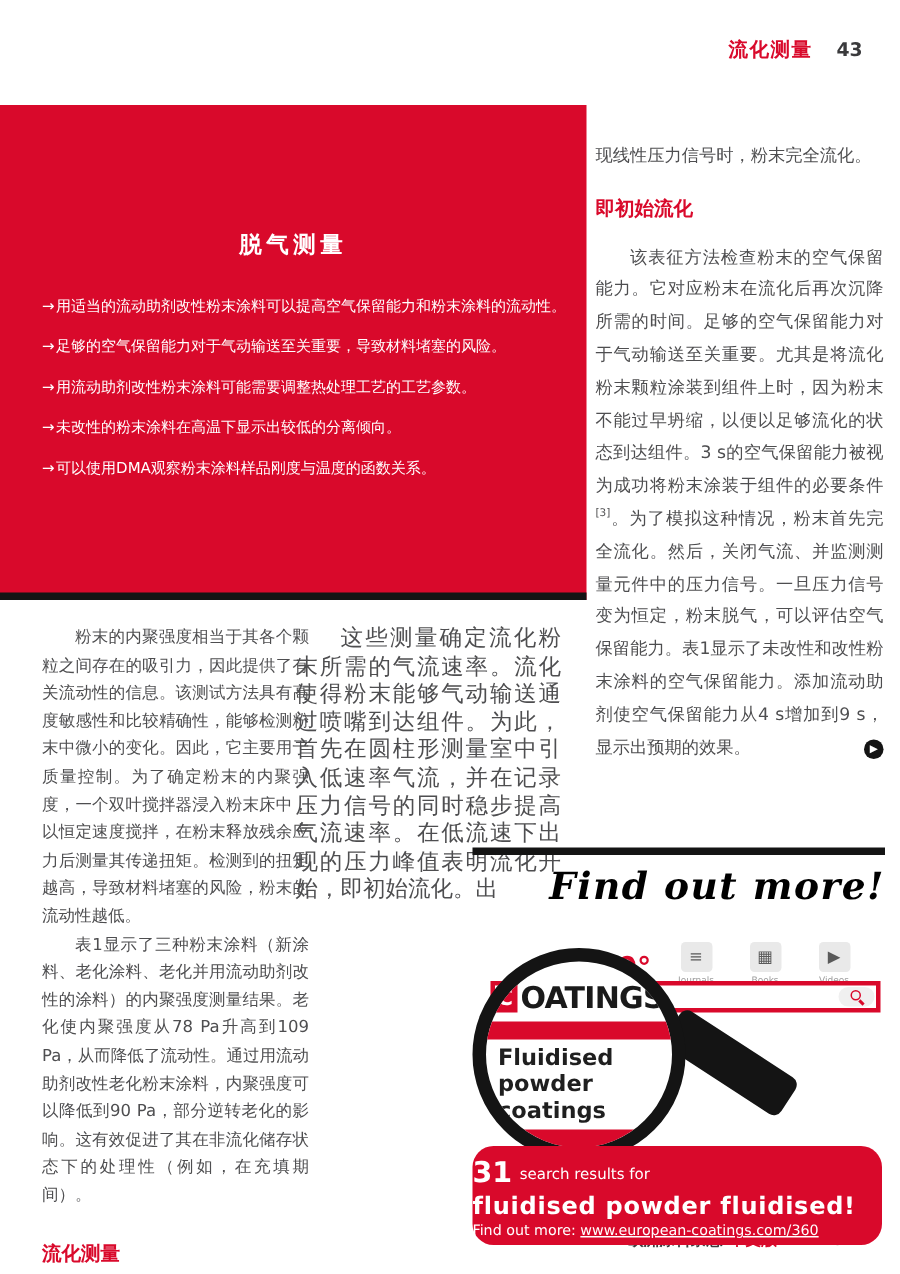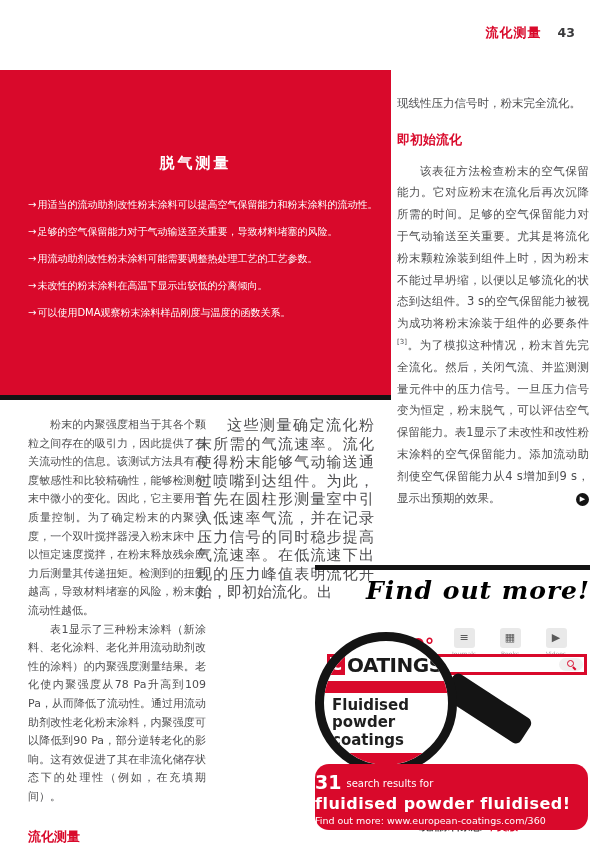"www.european-coatings.com/360" .ad-results .url { text-decoration: none -> underline }
